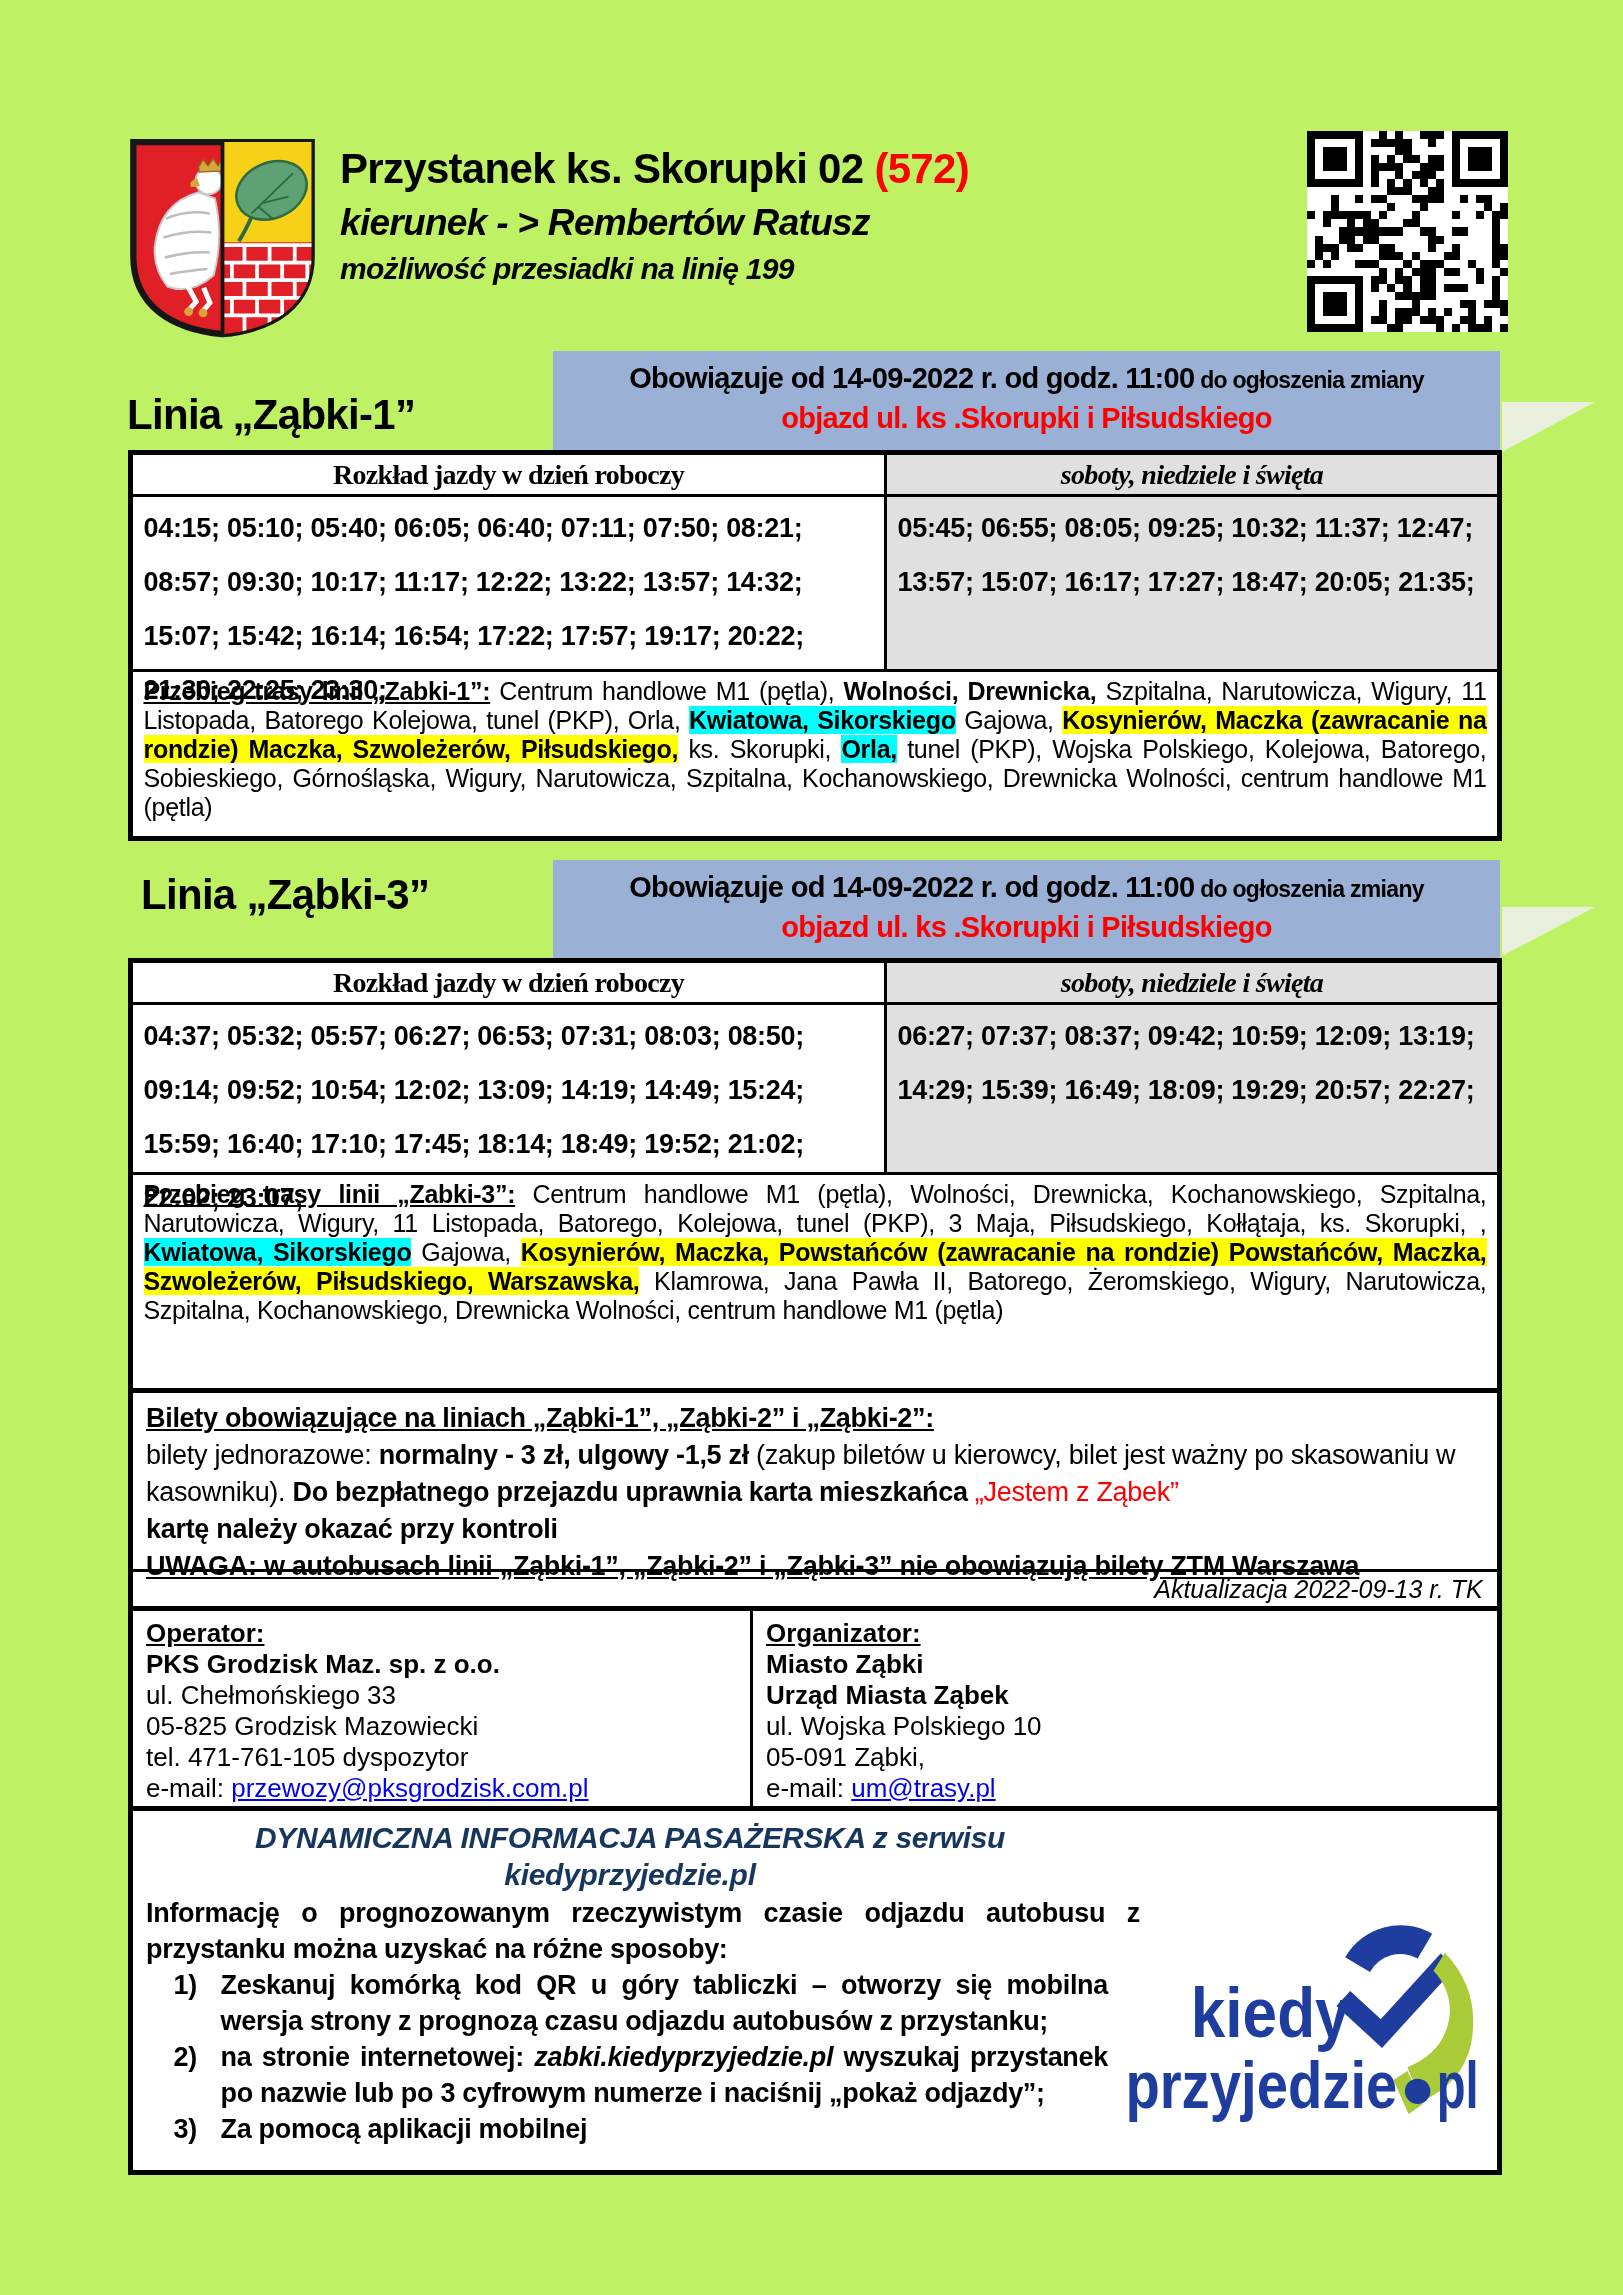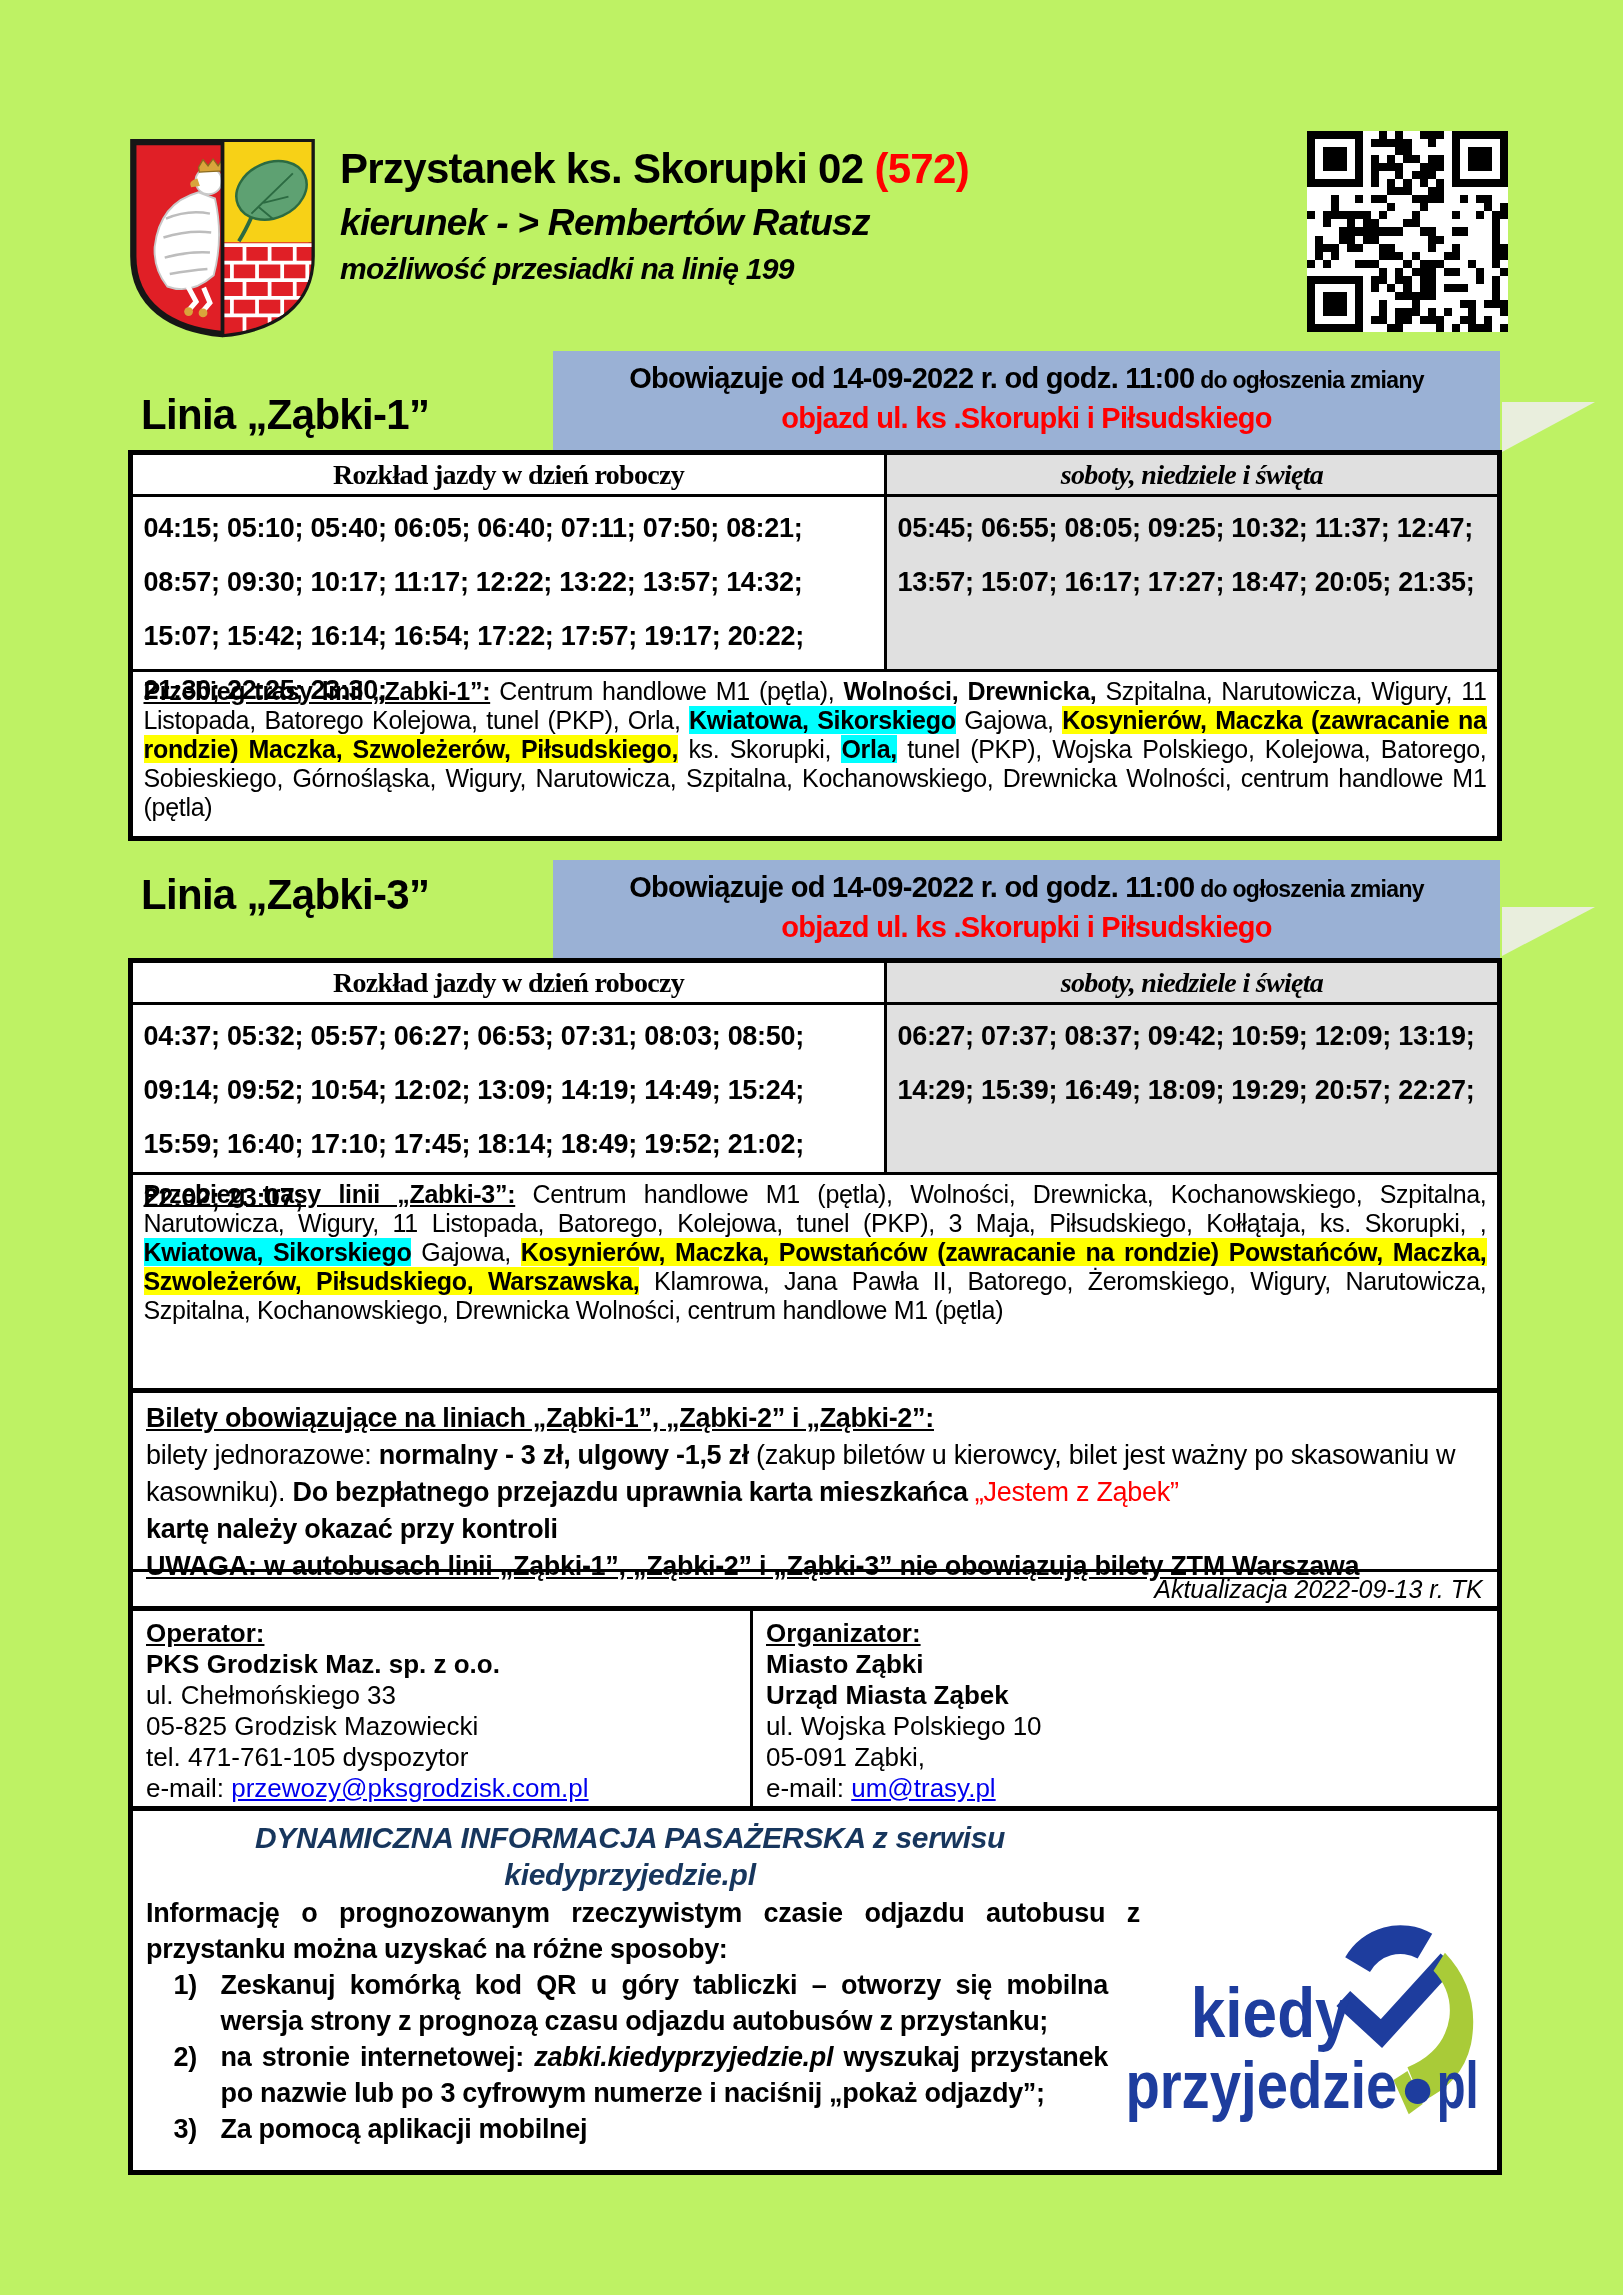"Linia „Ząbki-1”" #label1 { left: 141px -> 127px }
